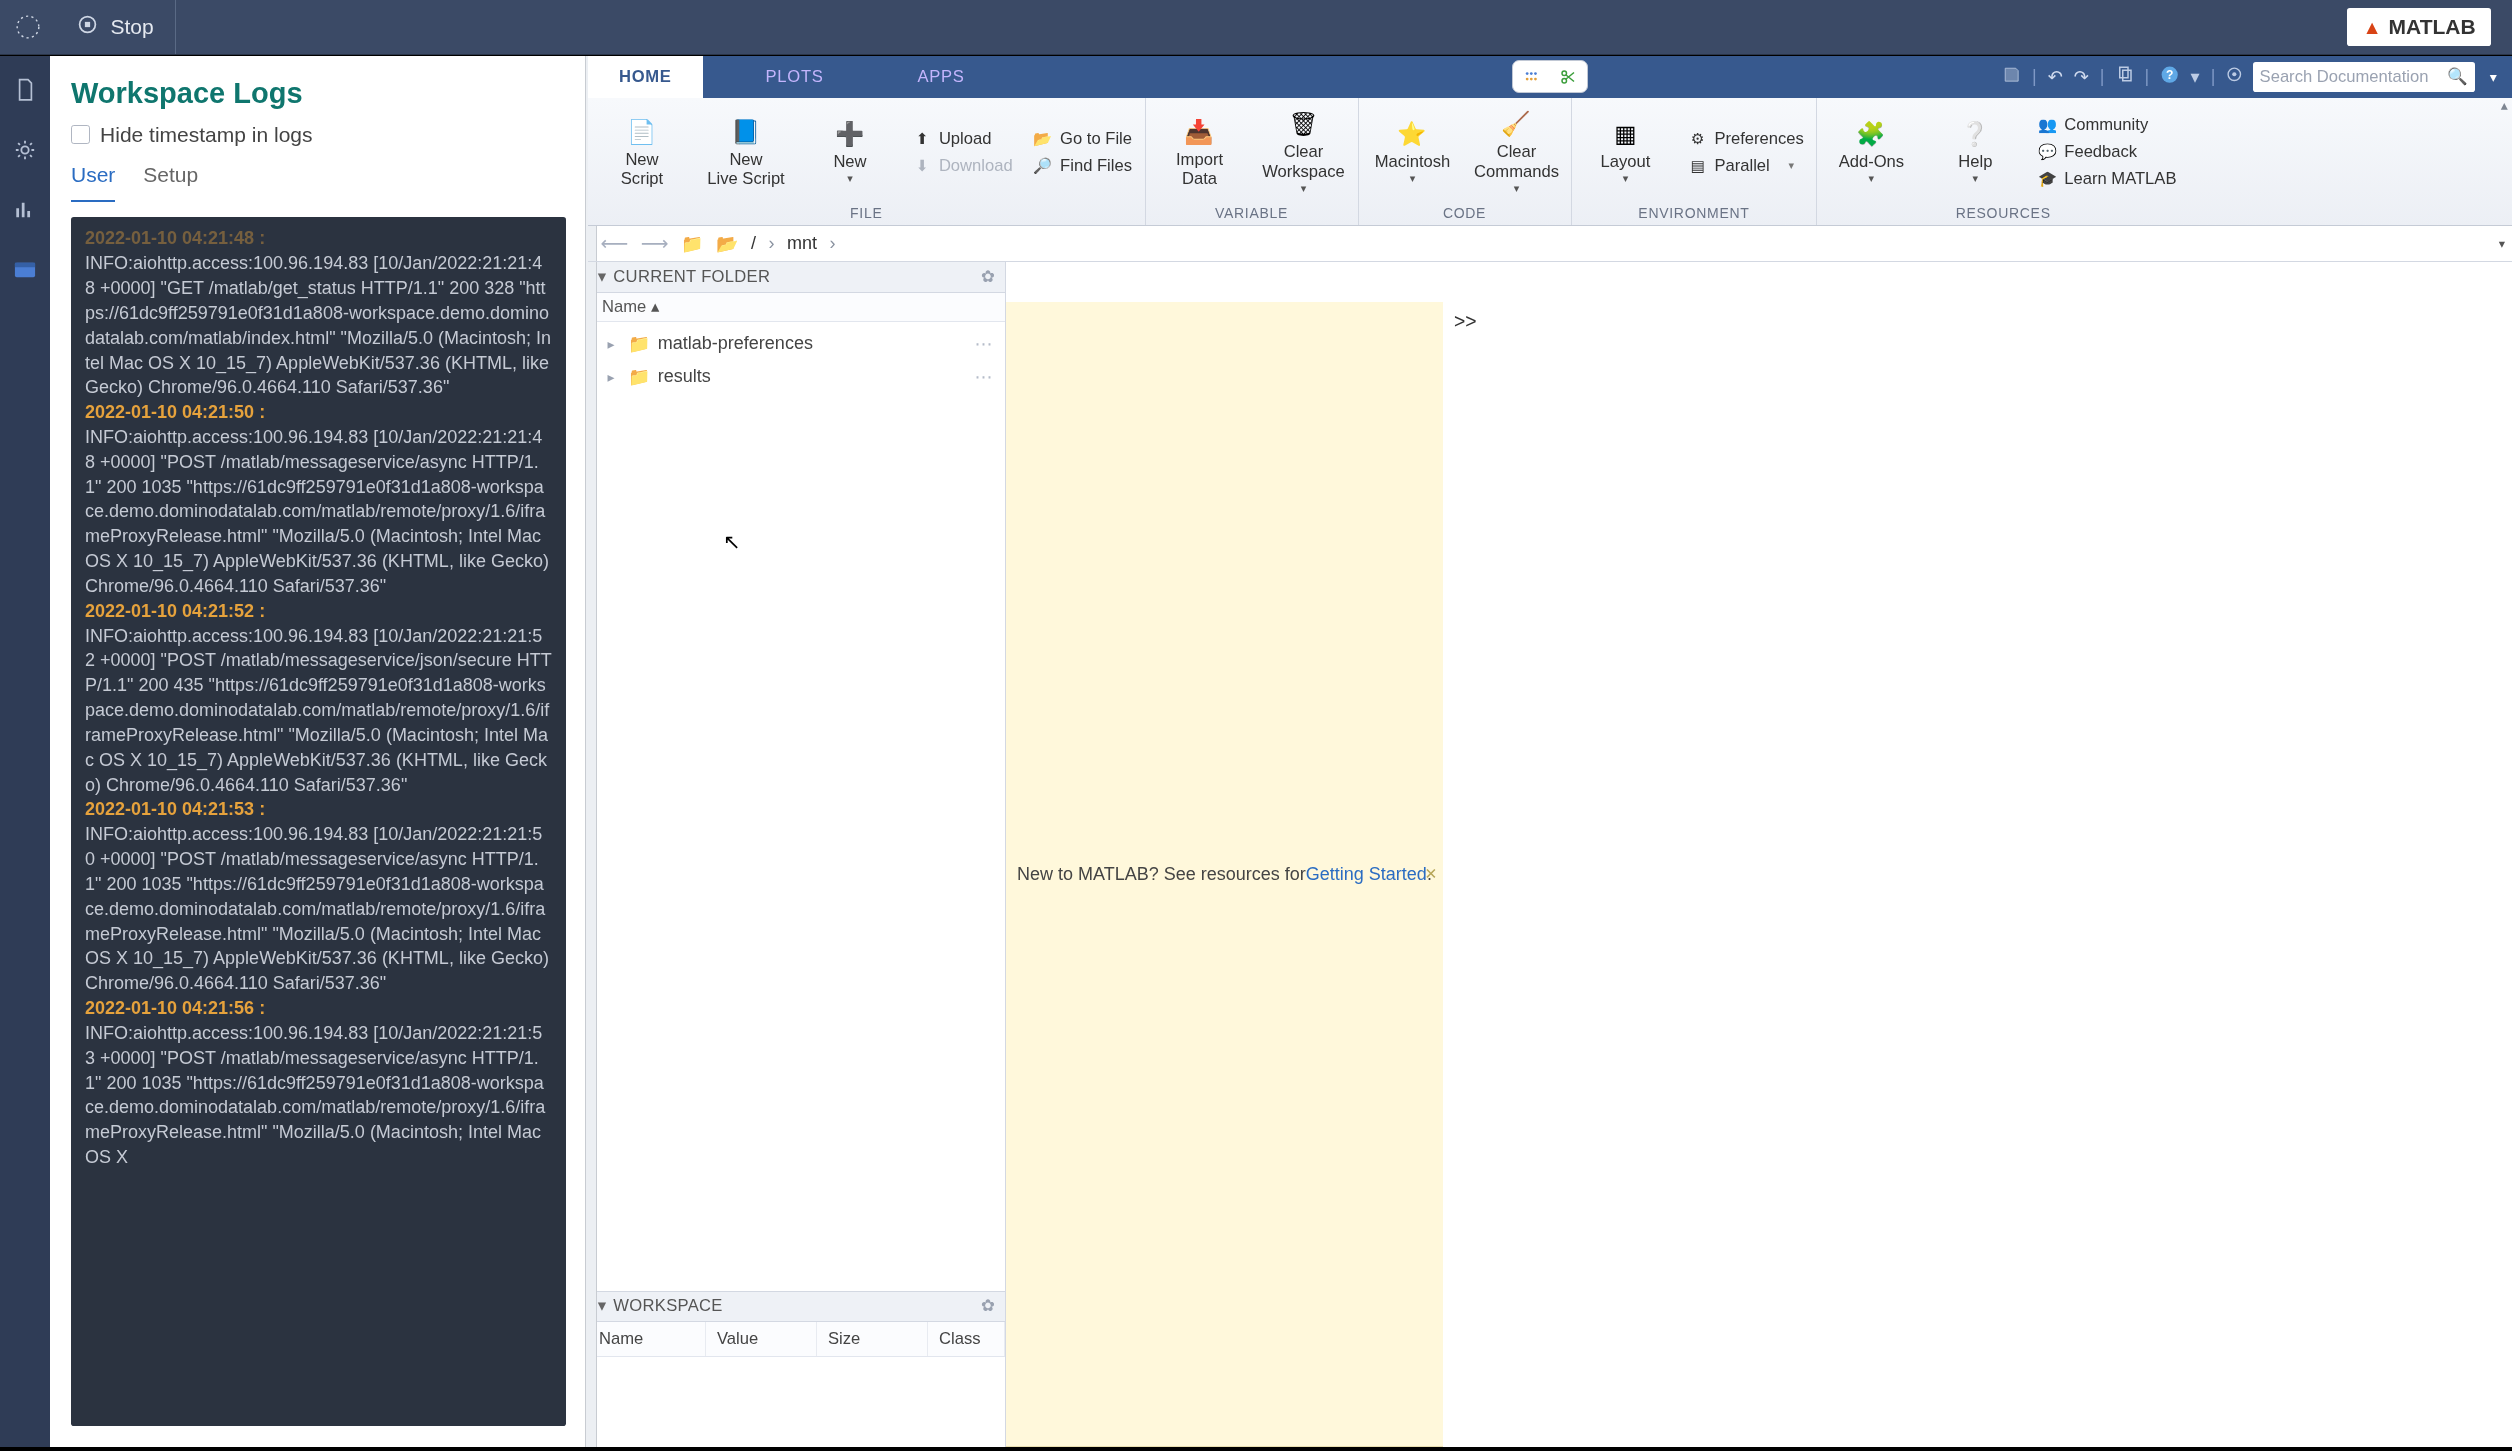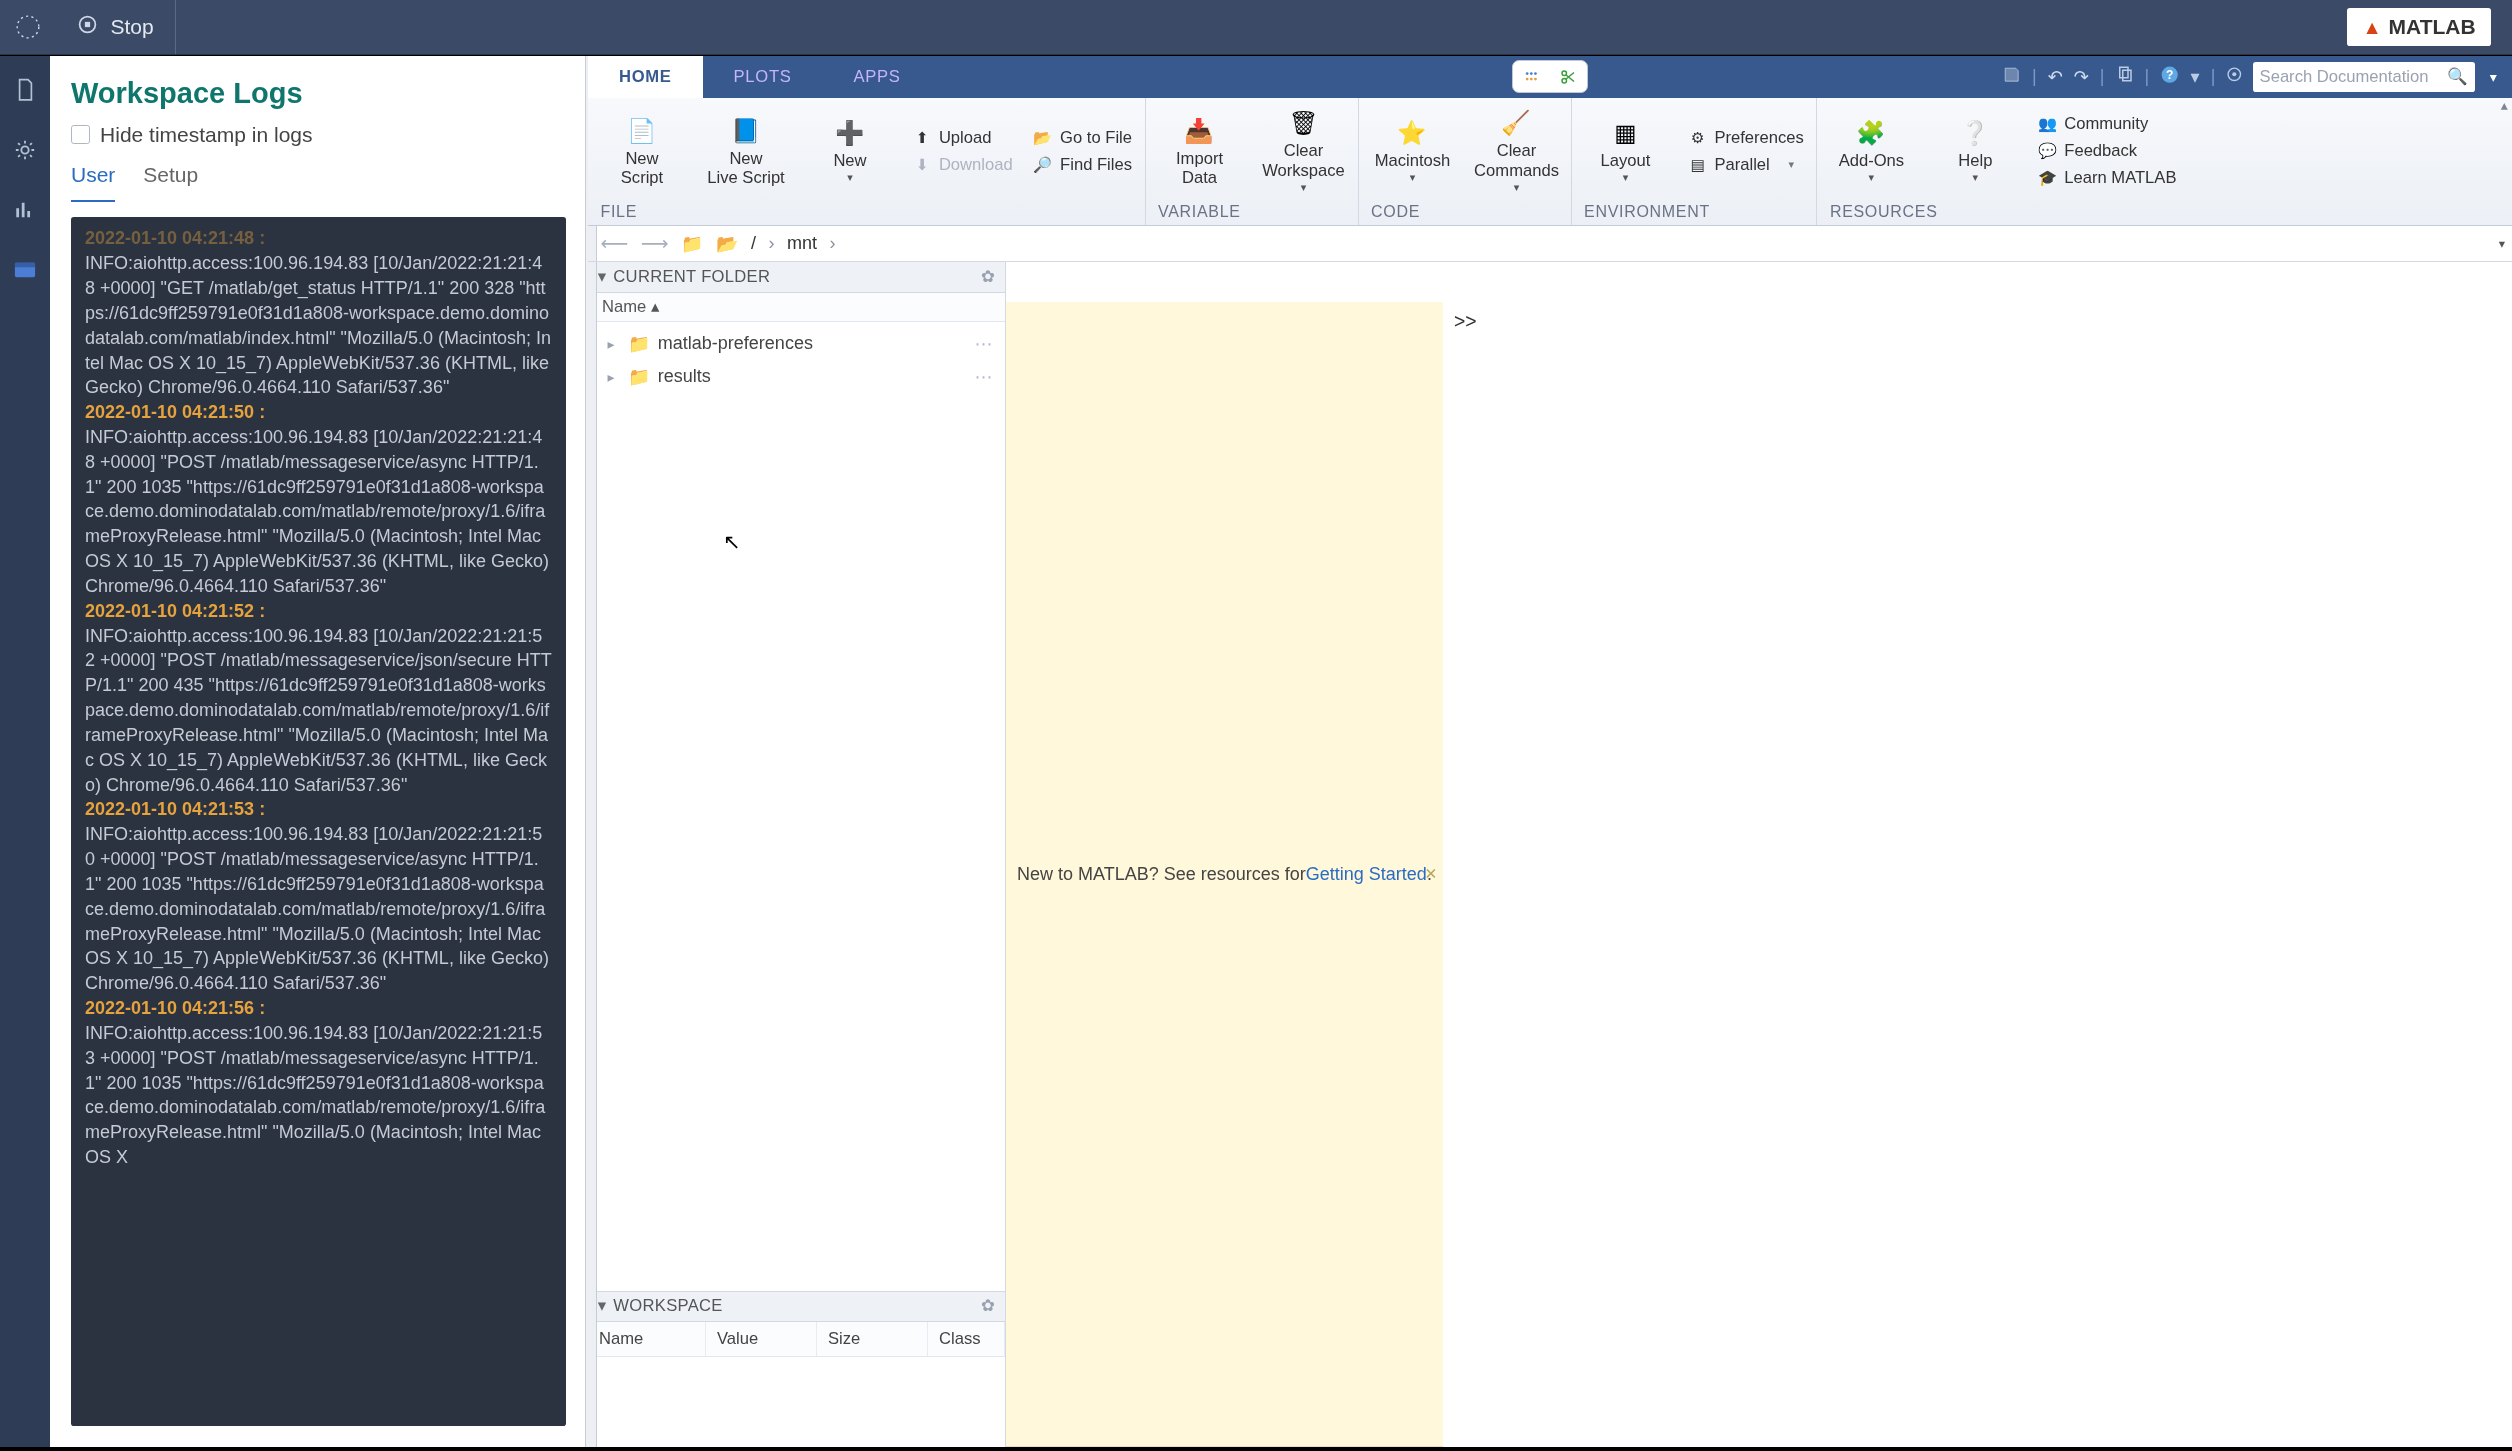"HOME" .ide-tabs { gap: none -> 32px }
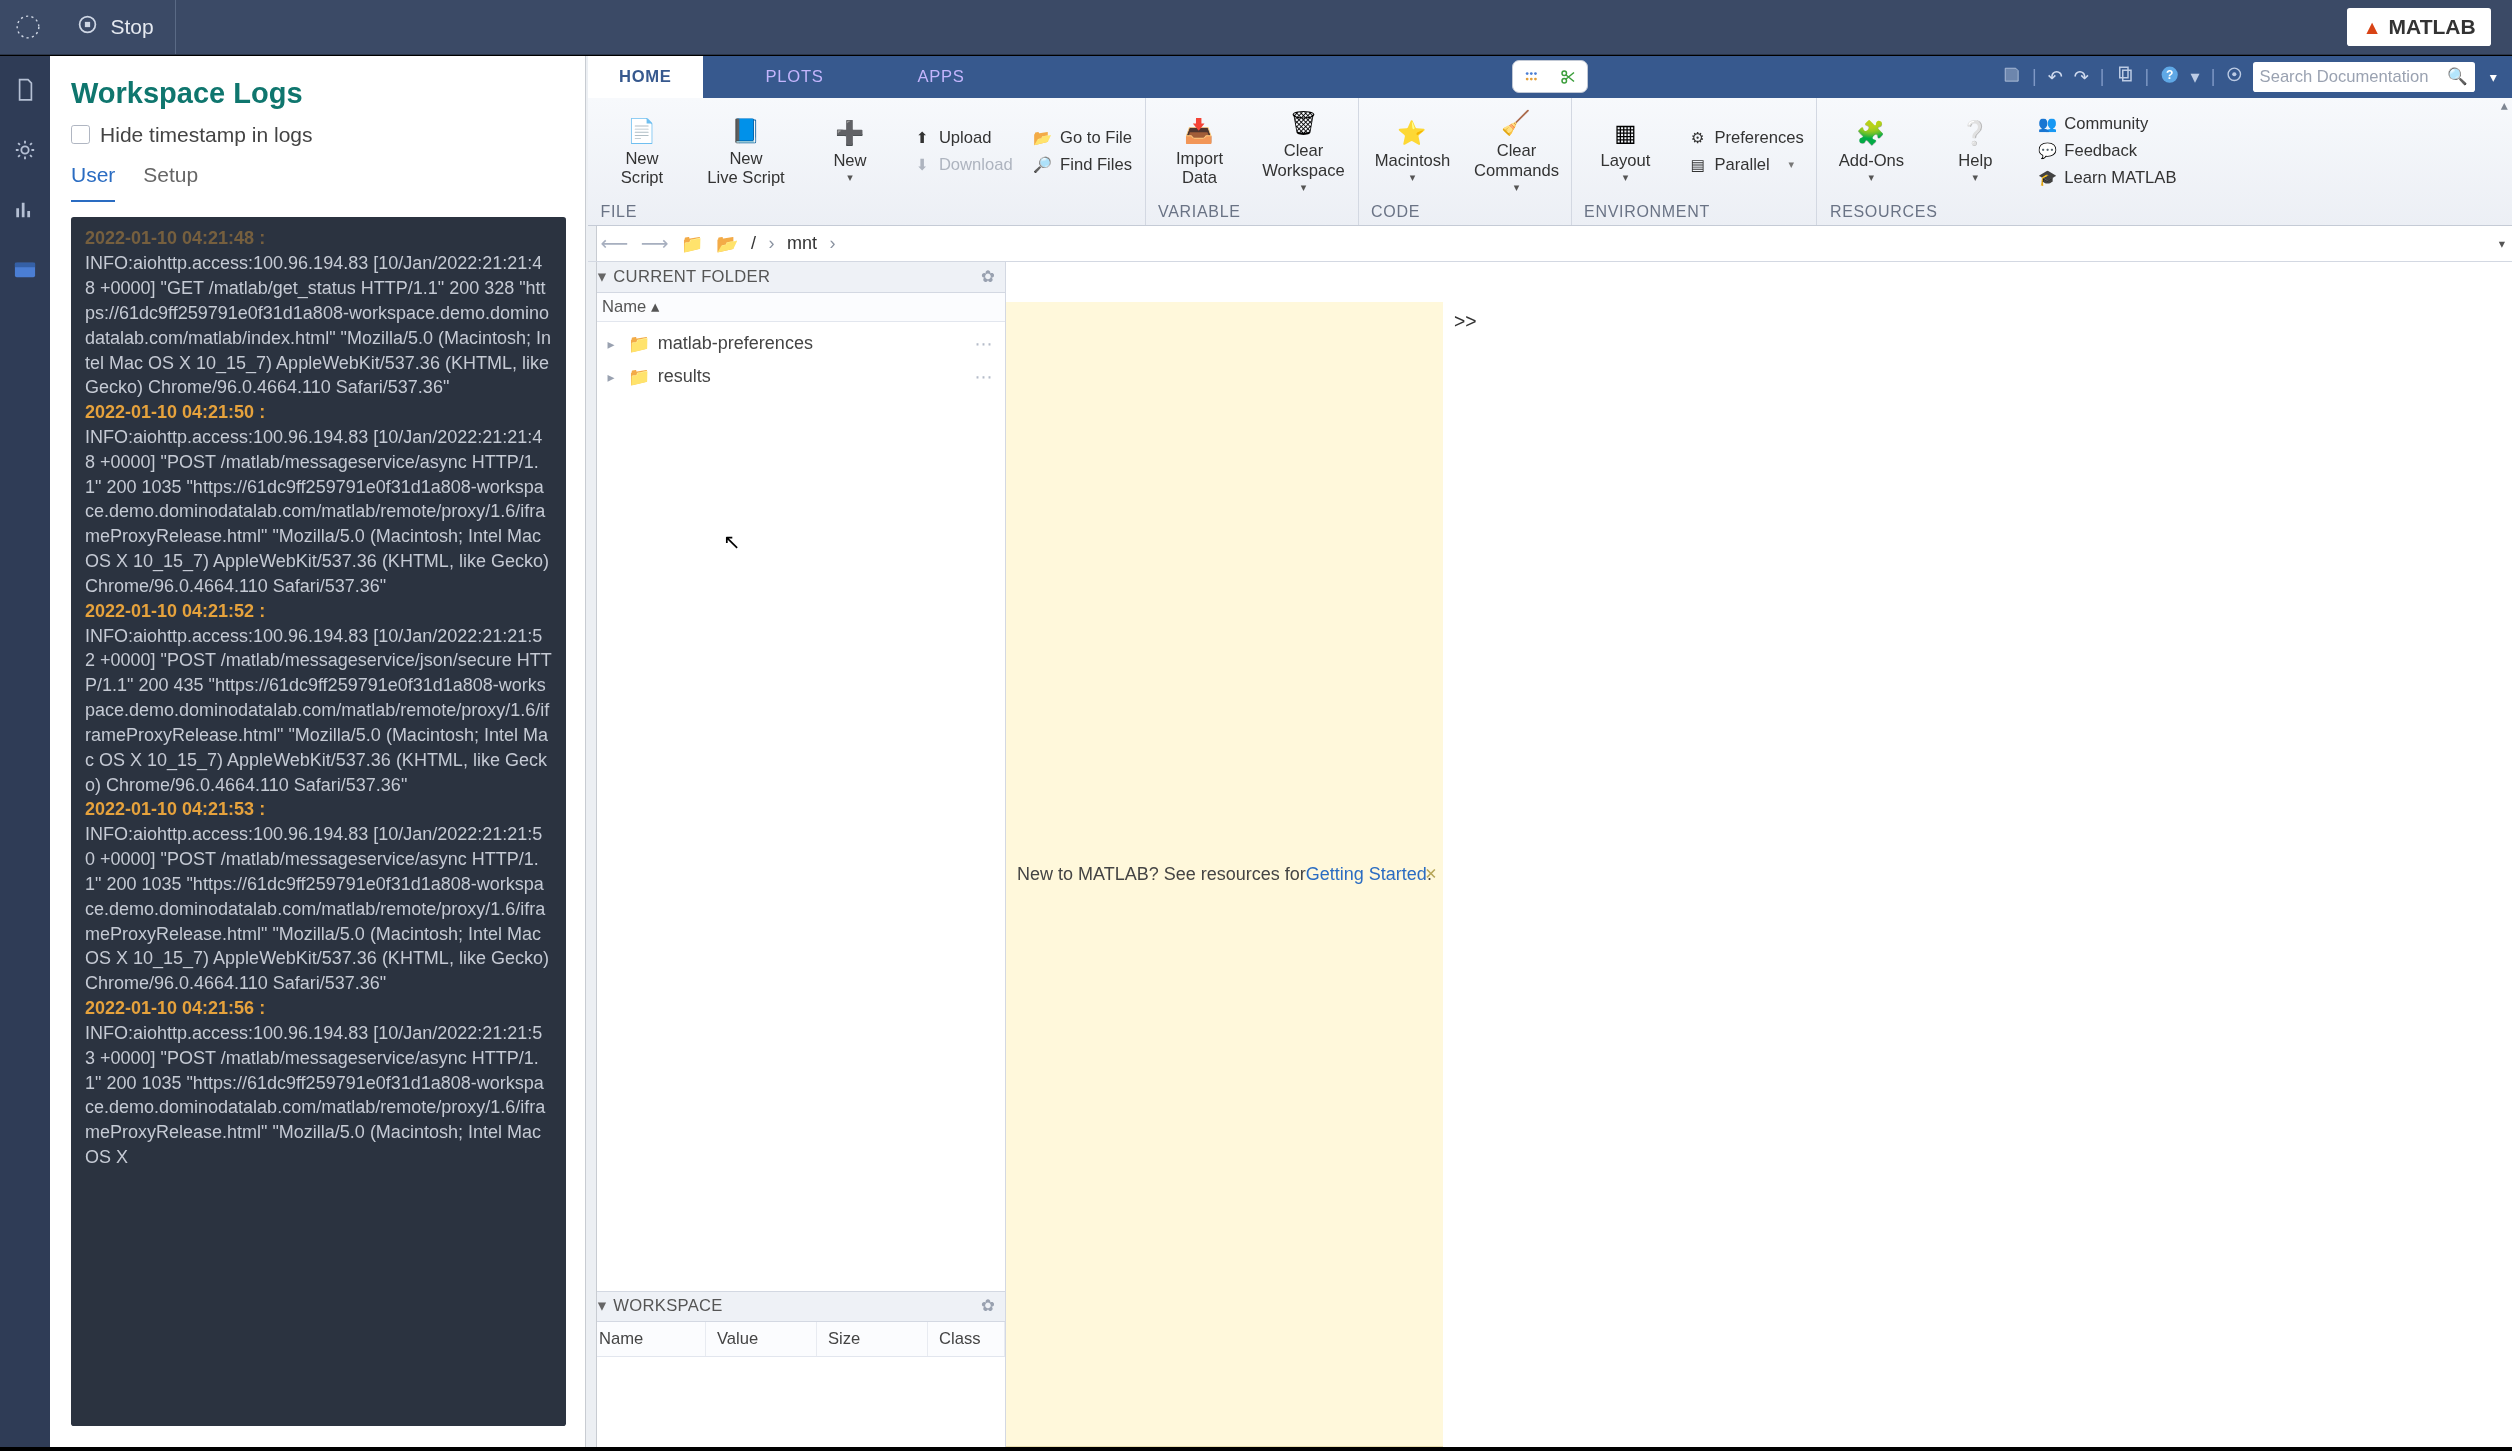"FILE" .ts-glabel { font-size: 16px -> 14px; text-align: left -> center }
